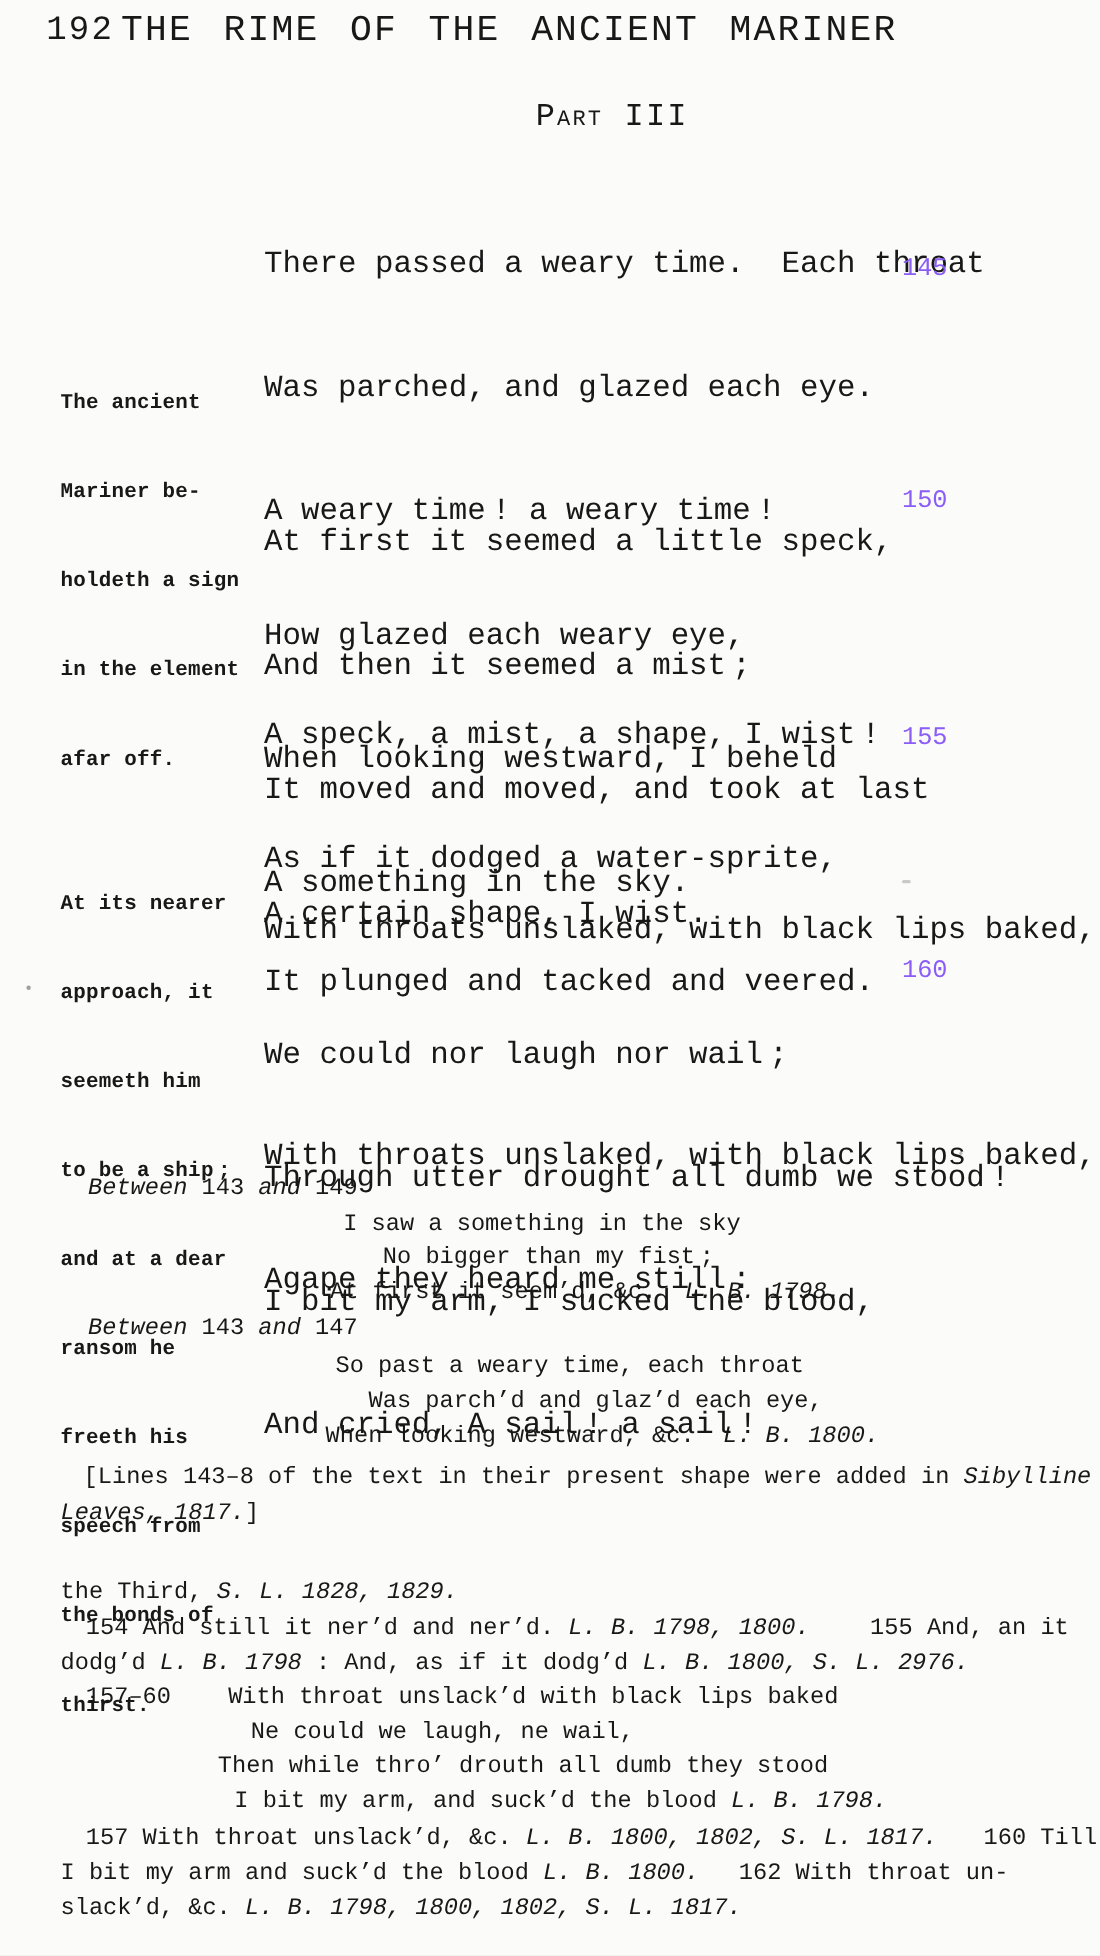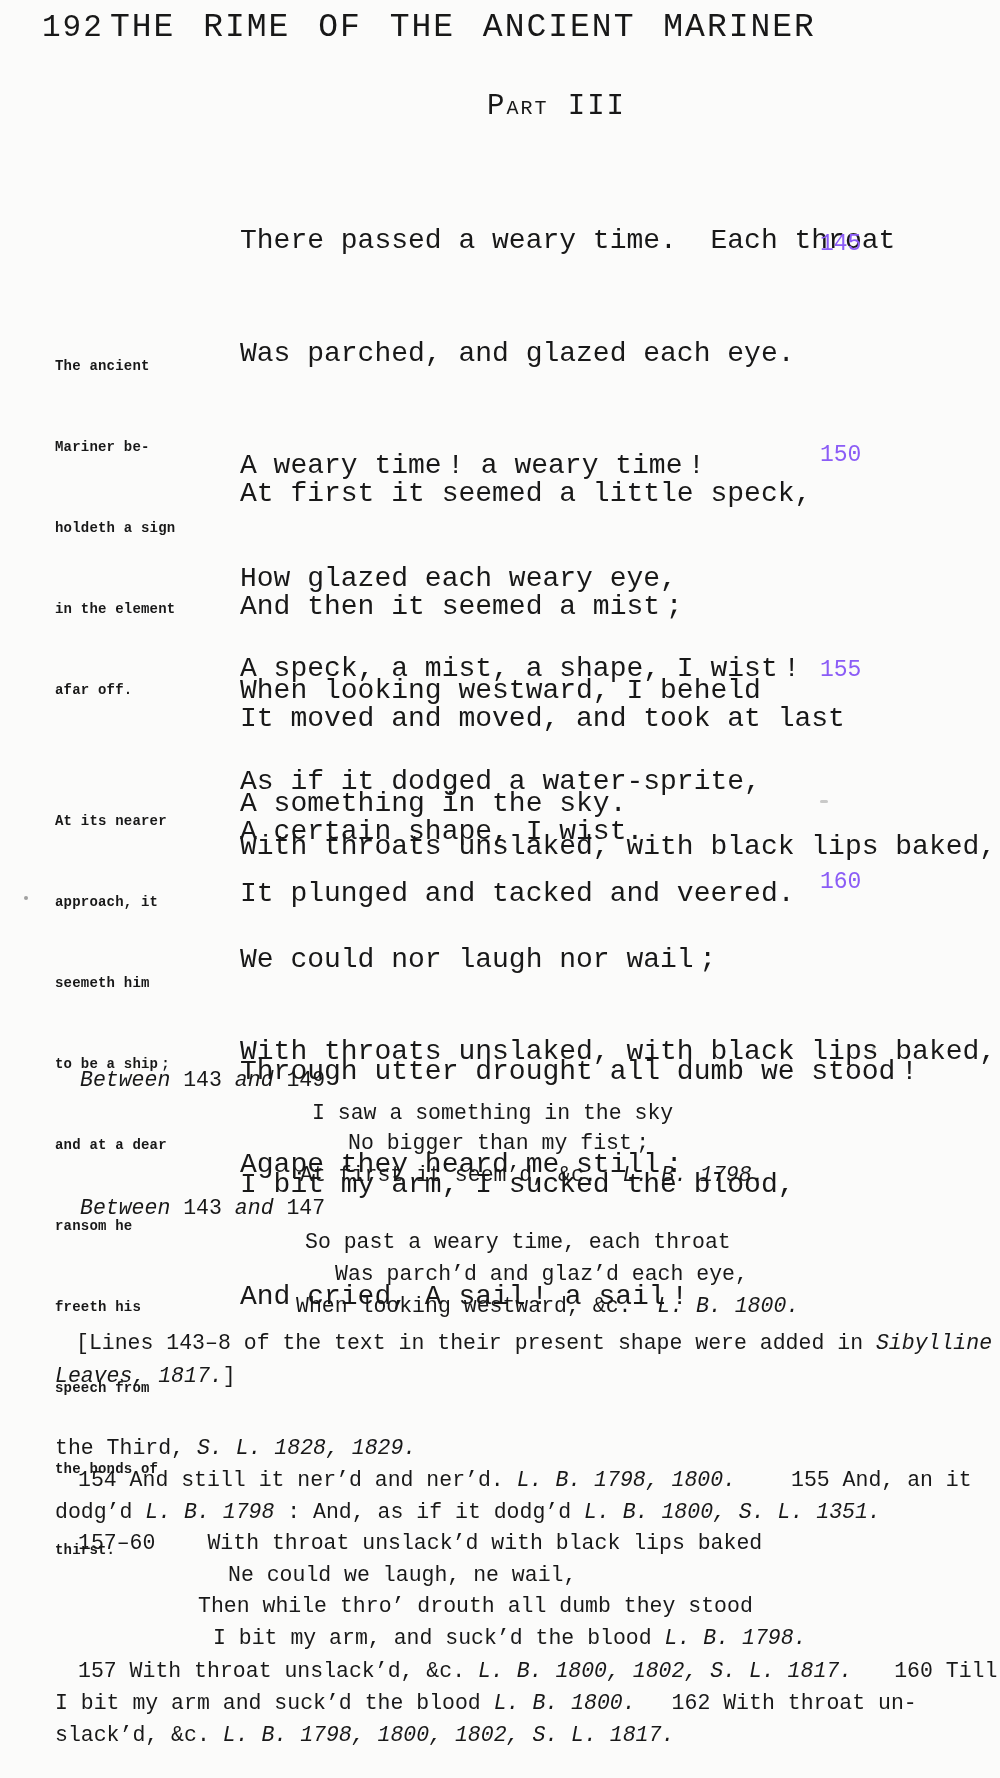"The ancient" .gloss { font-size: 14px -> 19px }
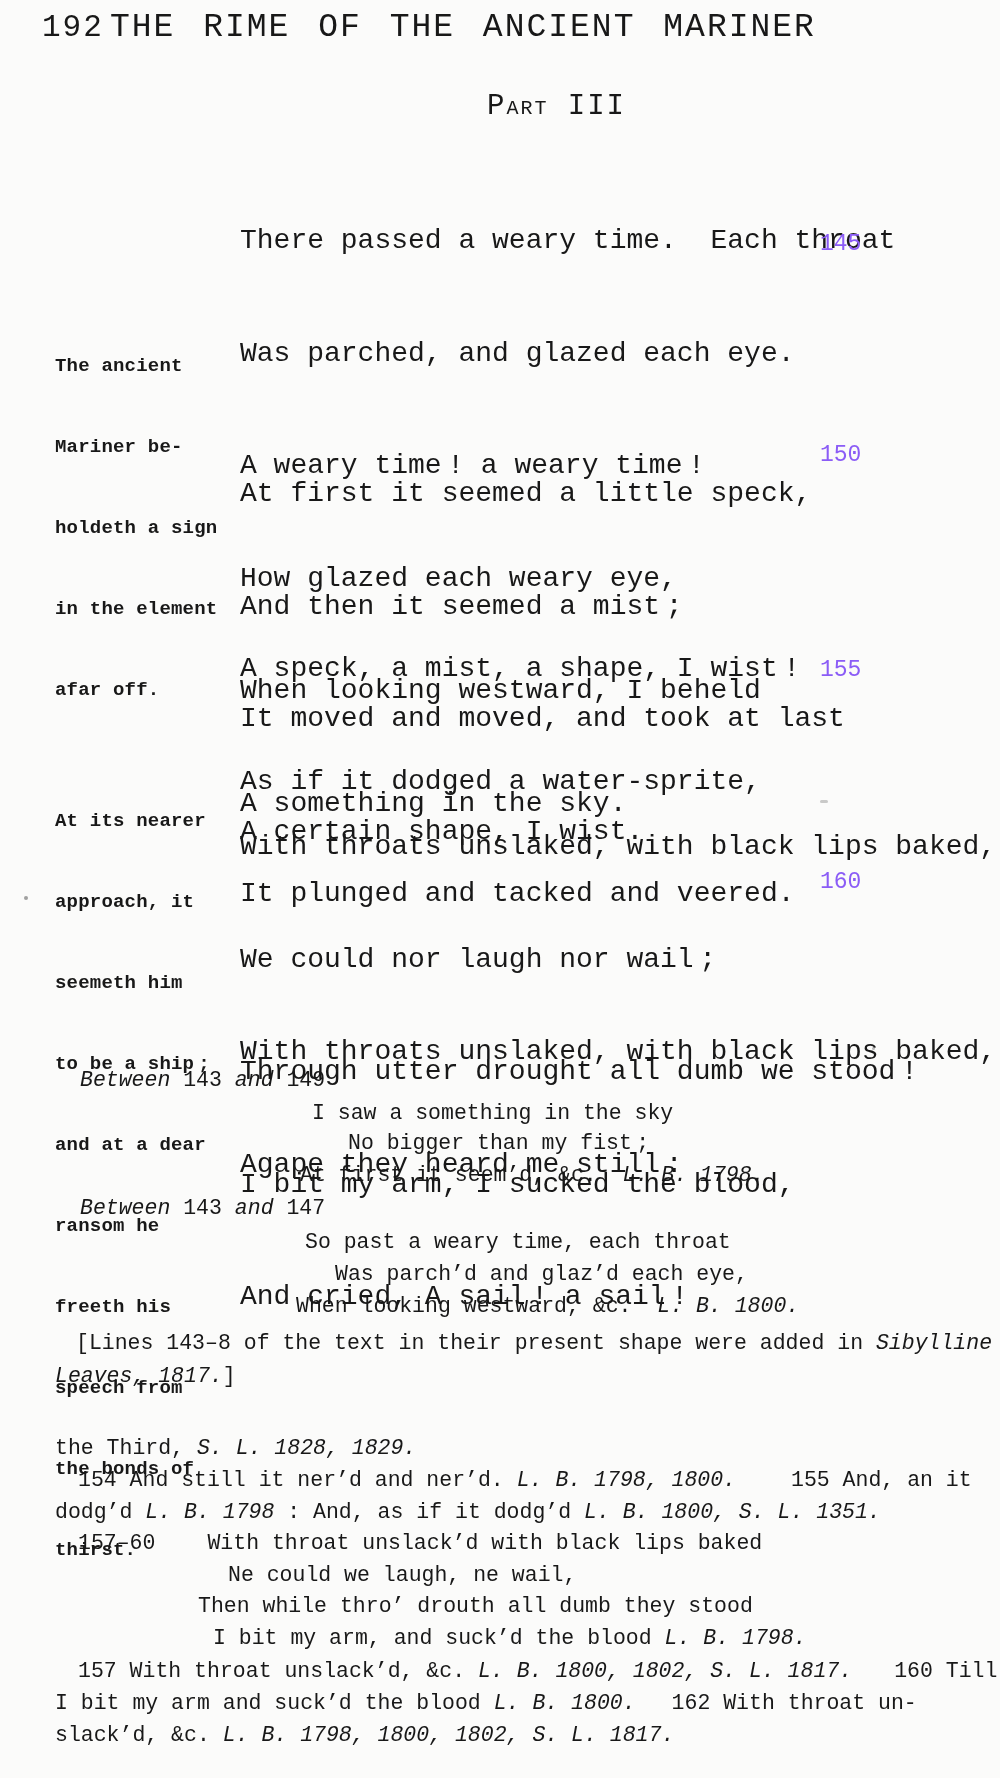"L. B. 1800, S. L." span.i { text: 1351 -> 2976 }
